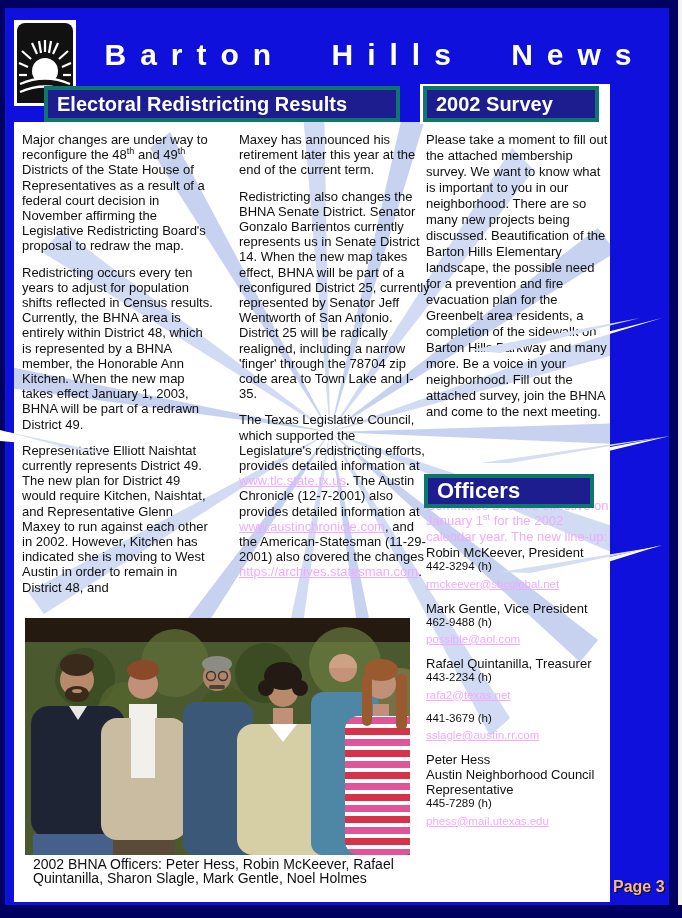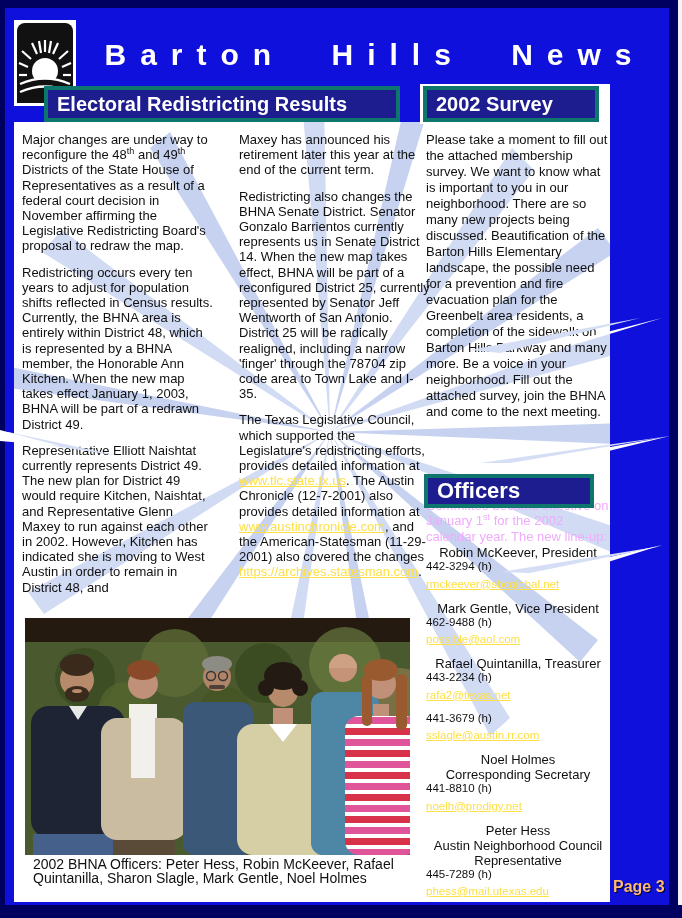"www.tlc.state.tx.us" a.lnk { color: #fde047 -> #f0abfc }
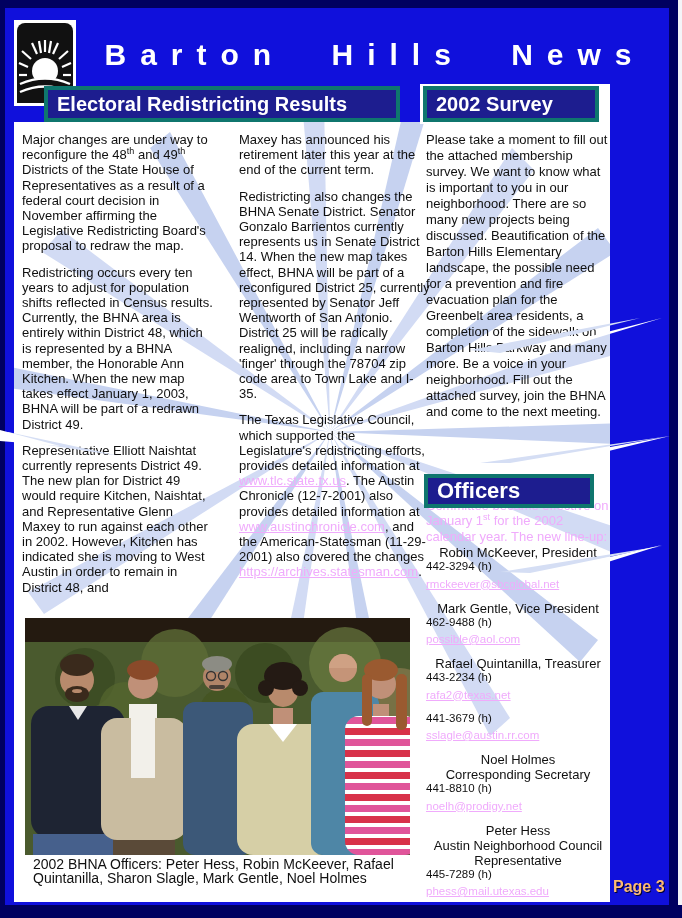"Robin McKeever, President" .o-name { text-align: center -> none }
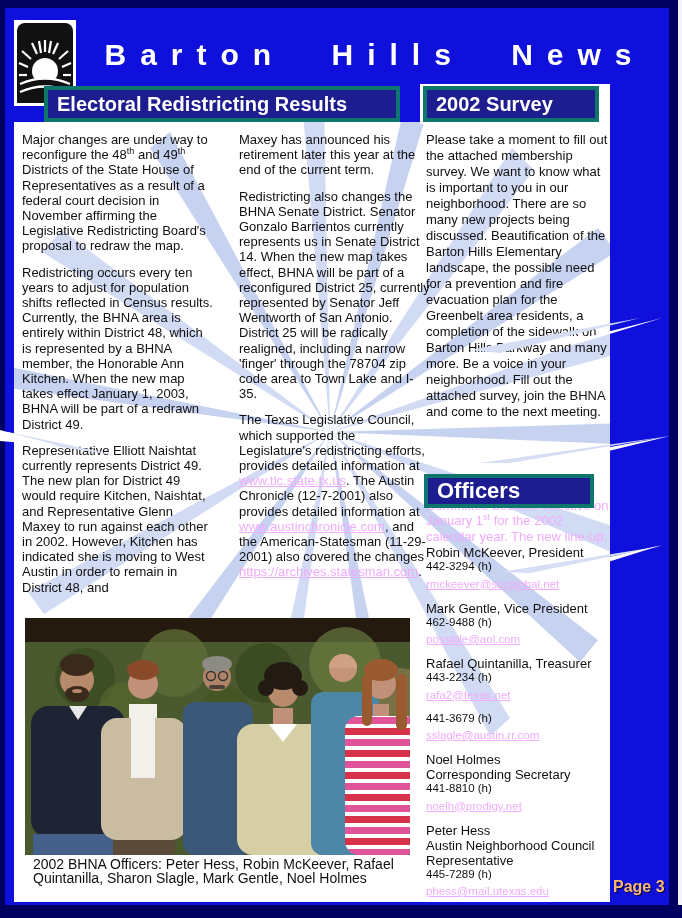"Noel Holmes" div.officer { html: <div> <div>Noel Holmes<br>Corresponding Secretary</div> <div>441-8810 (h)</div> <a>noelh@prodigy.net</a> </div> -> none }
